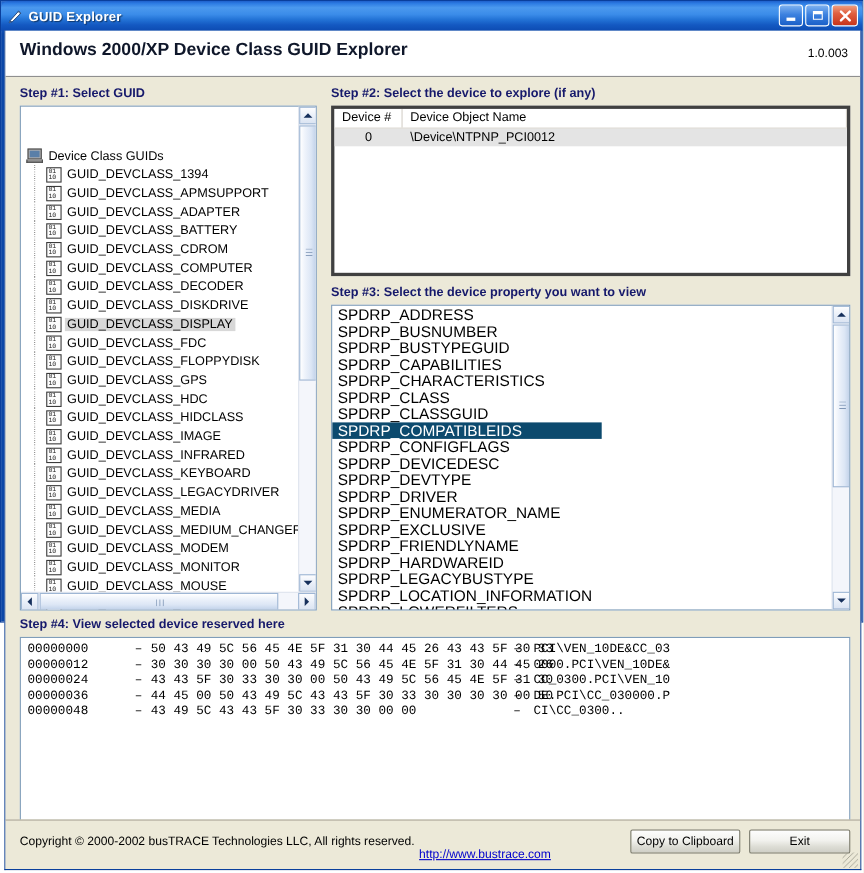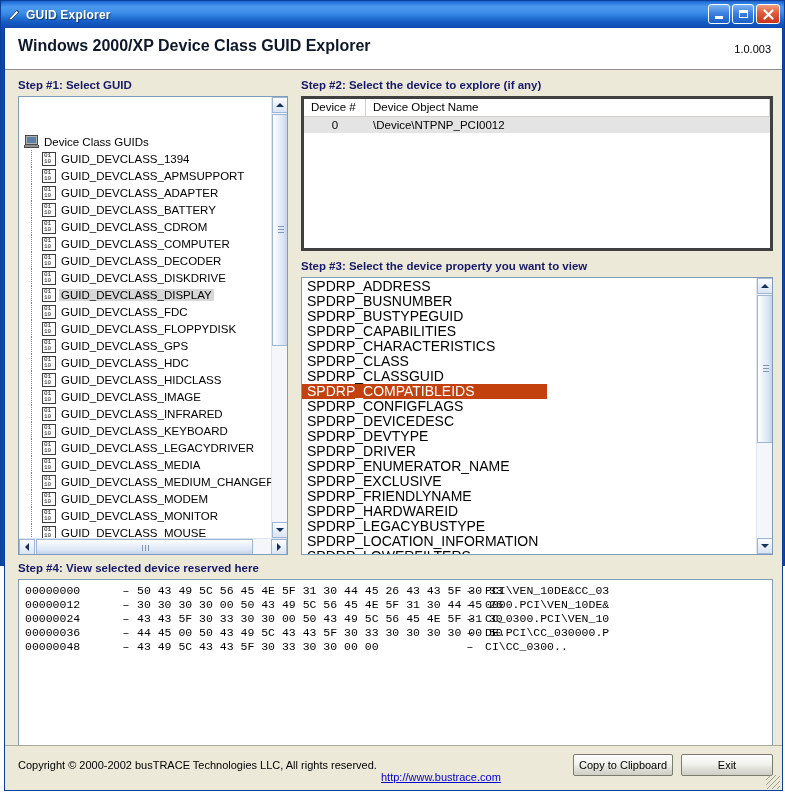"SPDRP_COMPATIBLEIDS" .prop-item.sel { background: #c2410c -> #0c4a6e }
